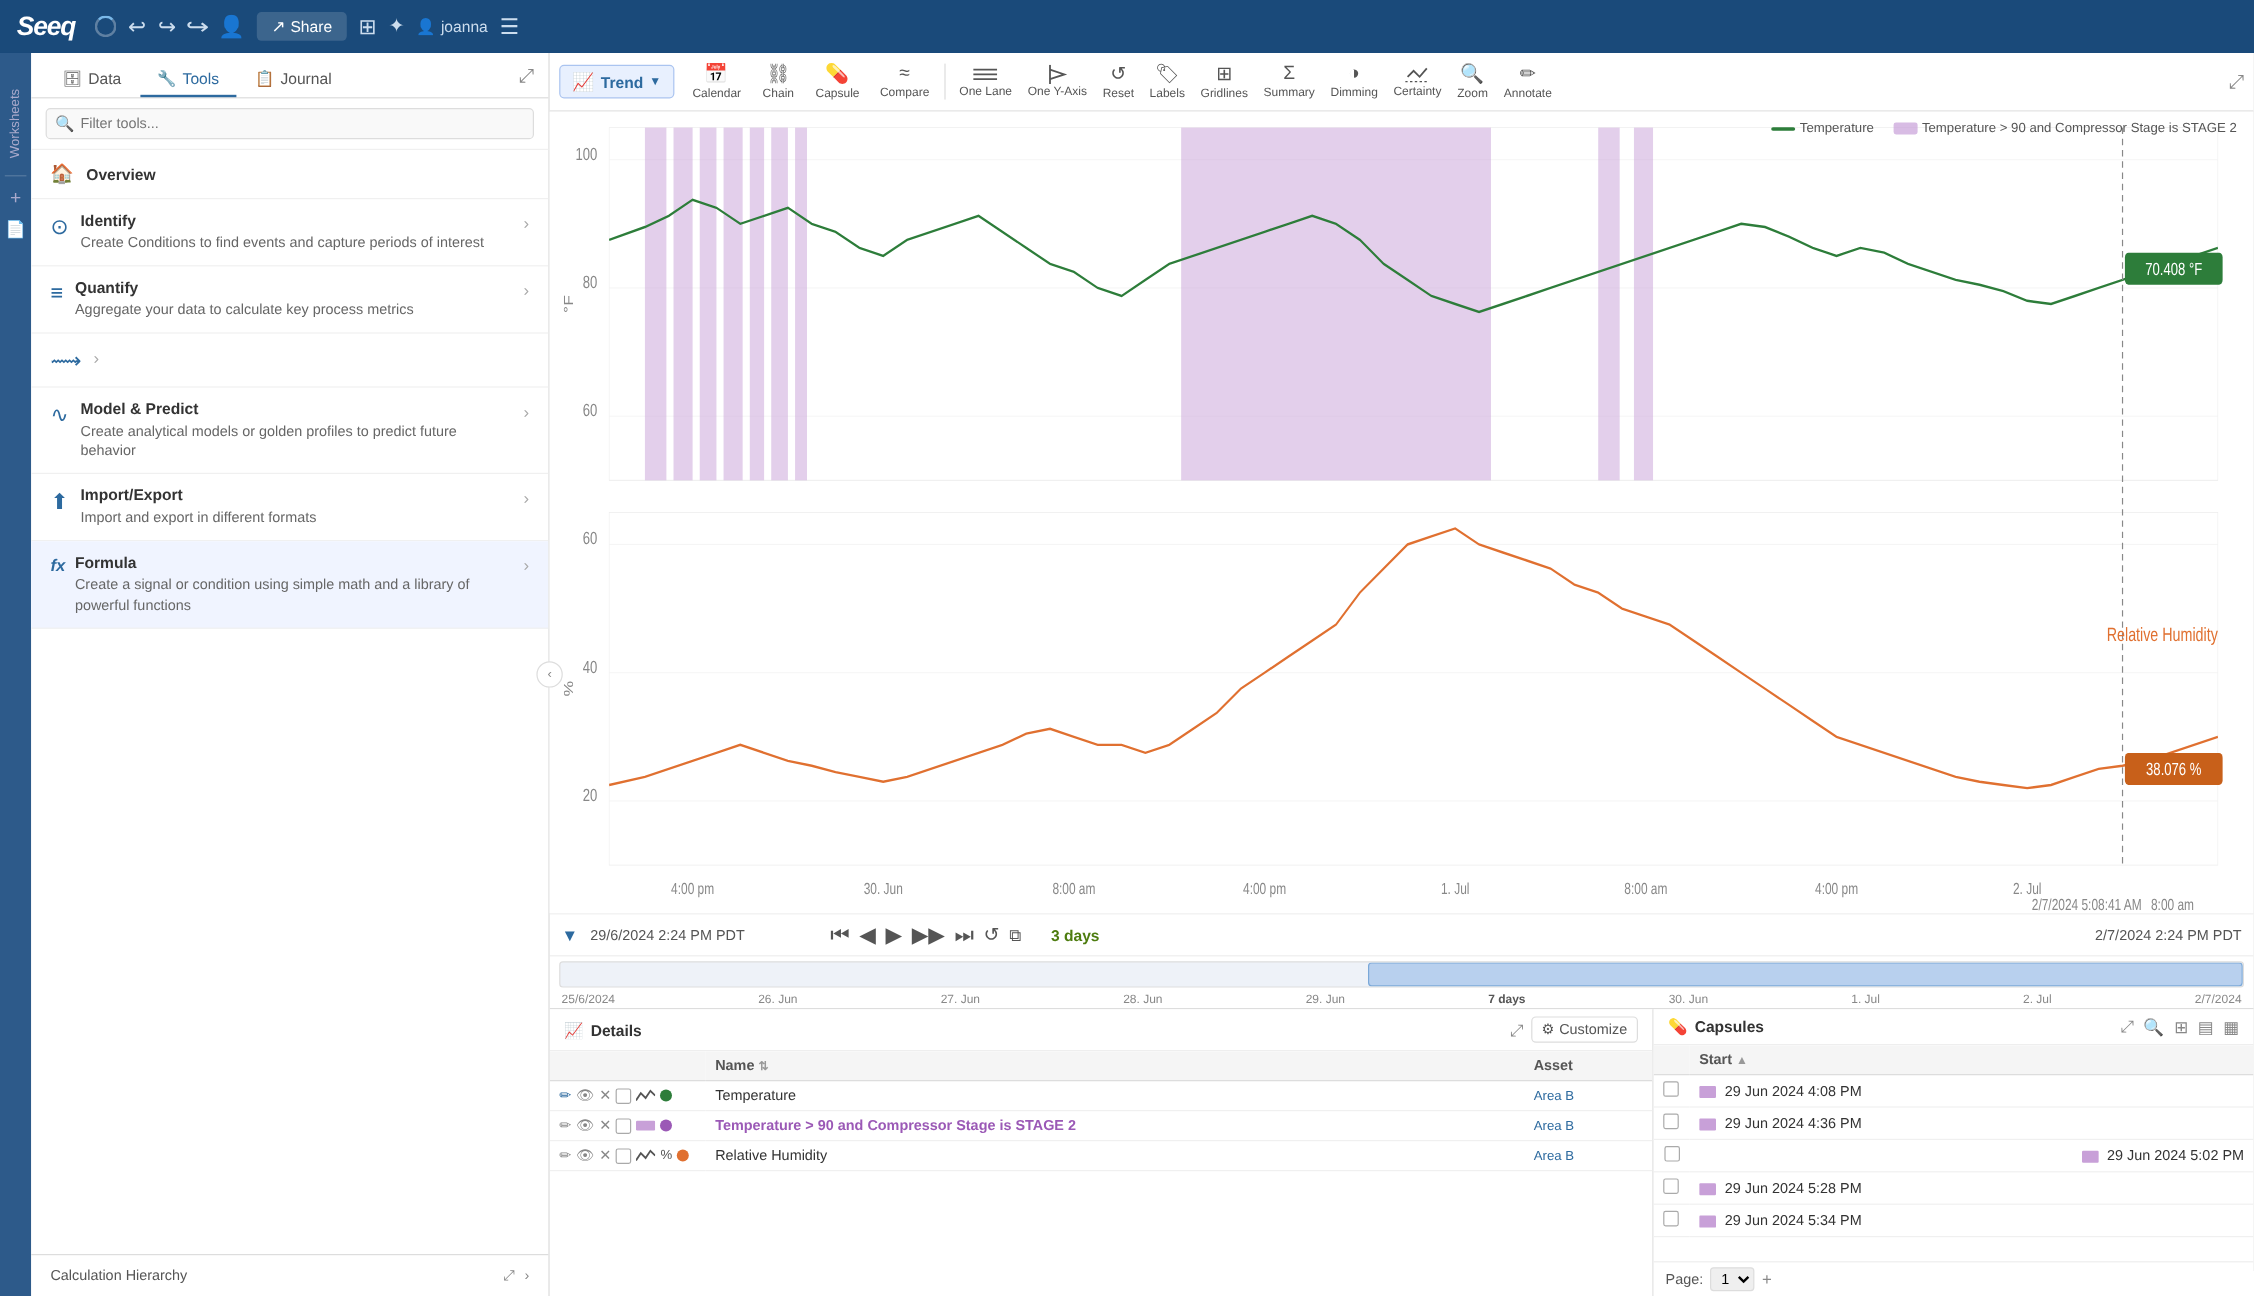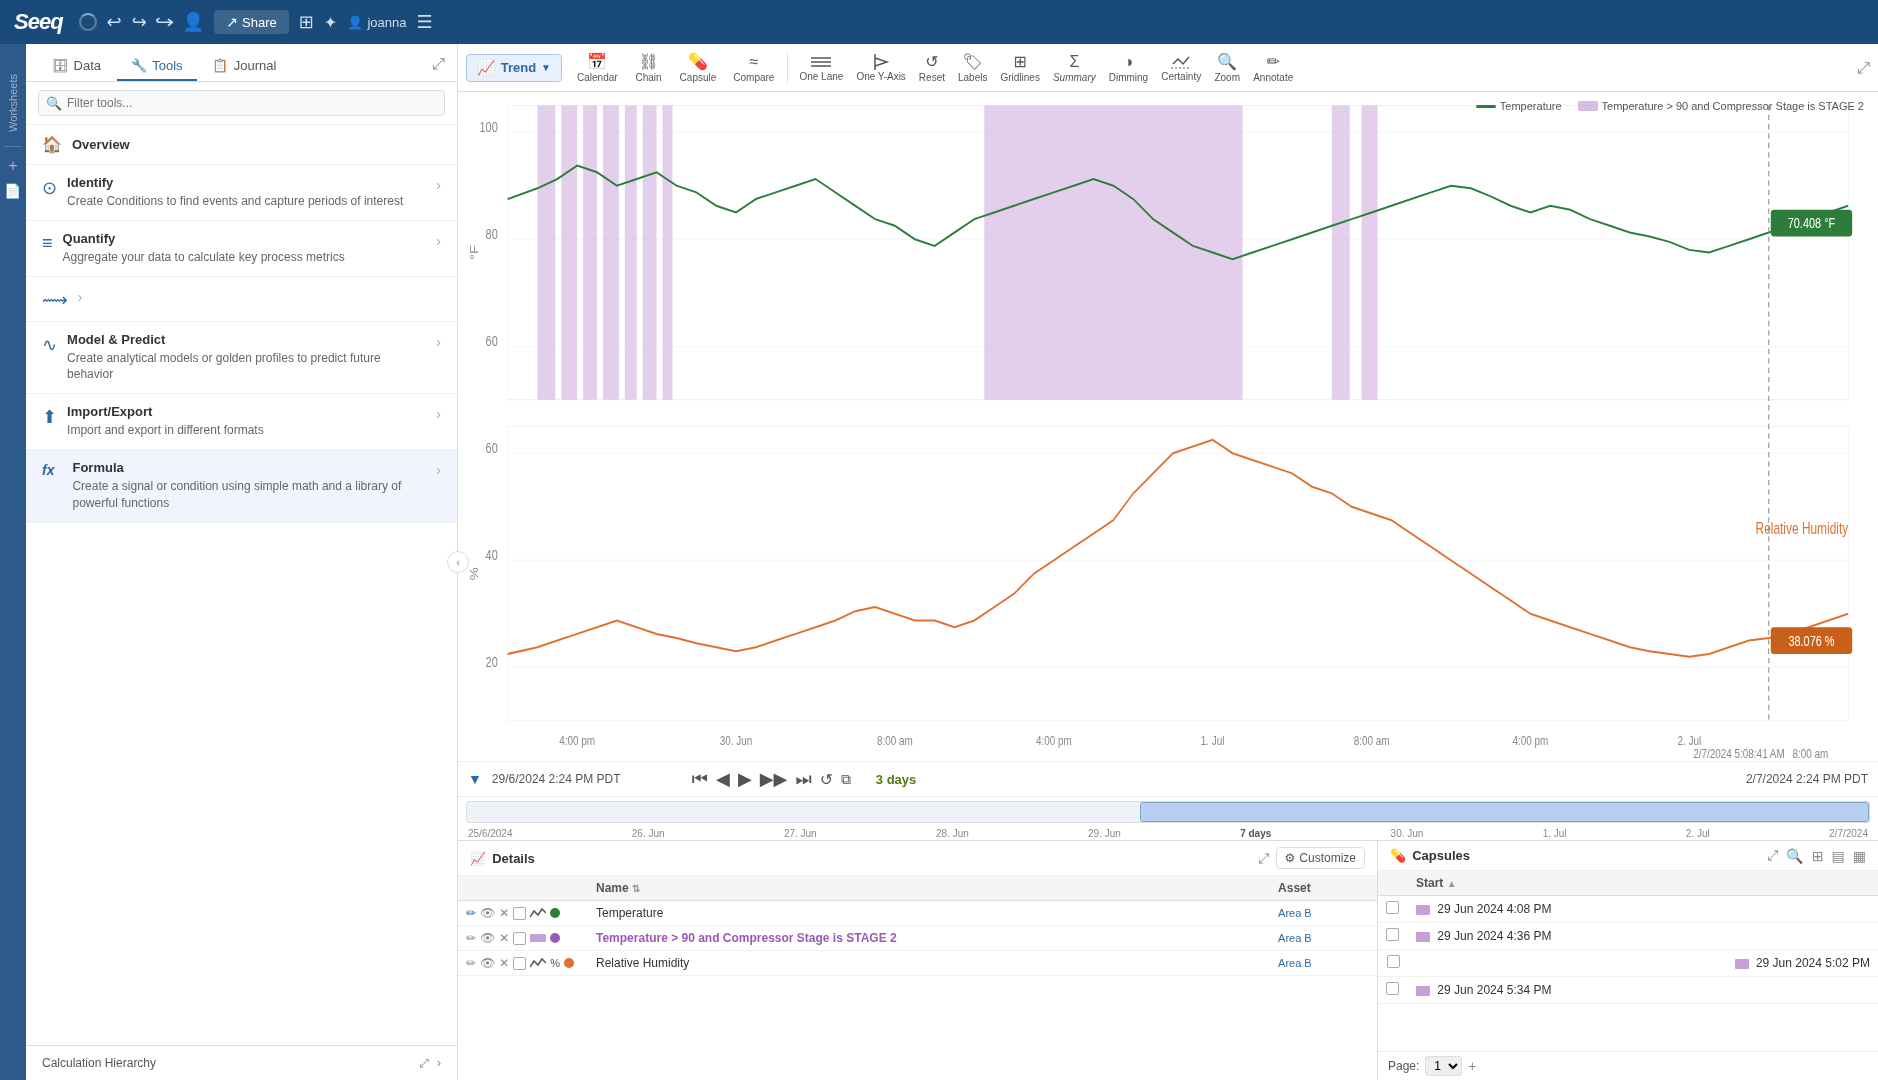"Summary" span { font-style: italic -> none }
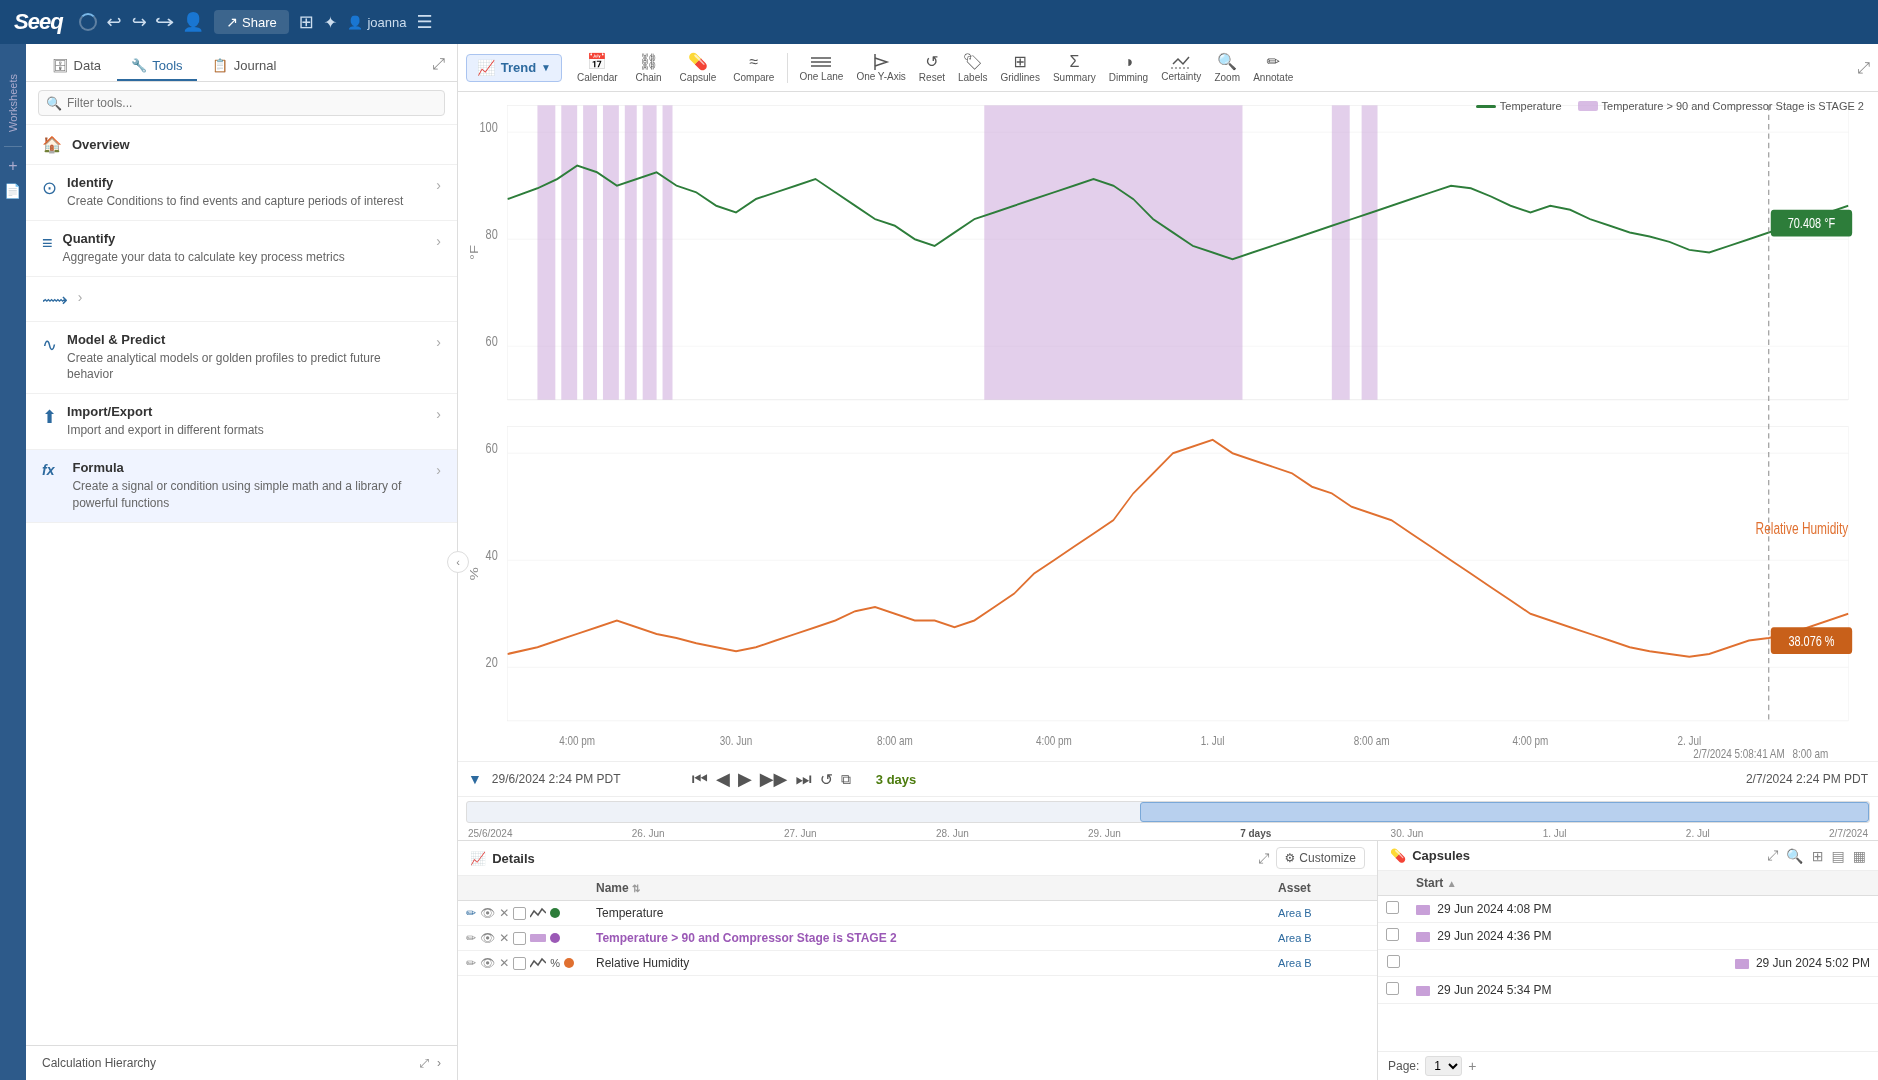"fx" div { gap: 18px -> 8px }
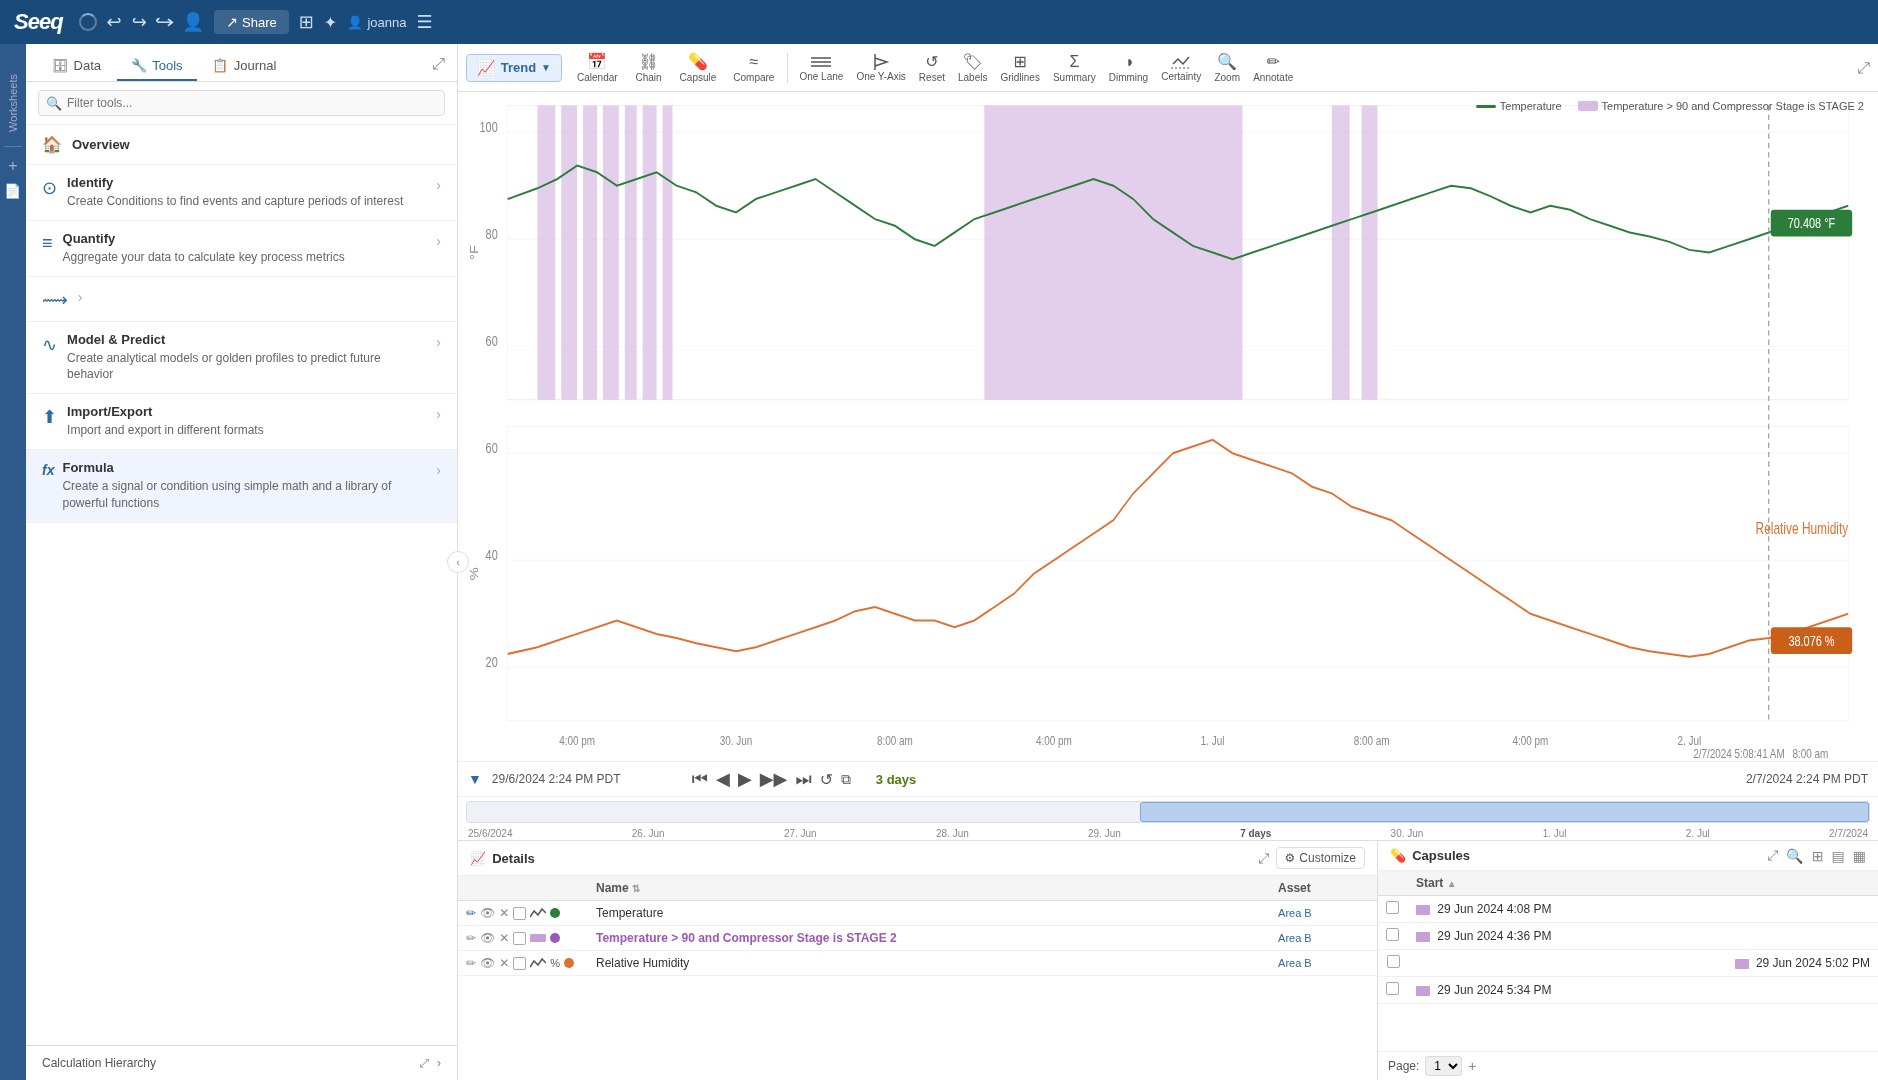"29 Jun 2024 5:28 PM" tr { html: none -> <tr> <td><span></span></td> <td> <svg> <rect></rect> </svg> <span>29 Jun 2024 5:28 PM</span> </td> </tr> }
